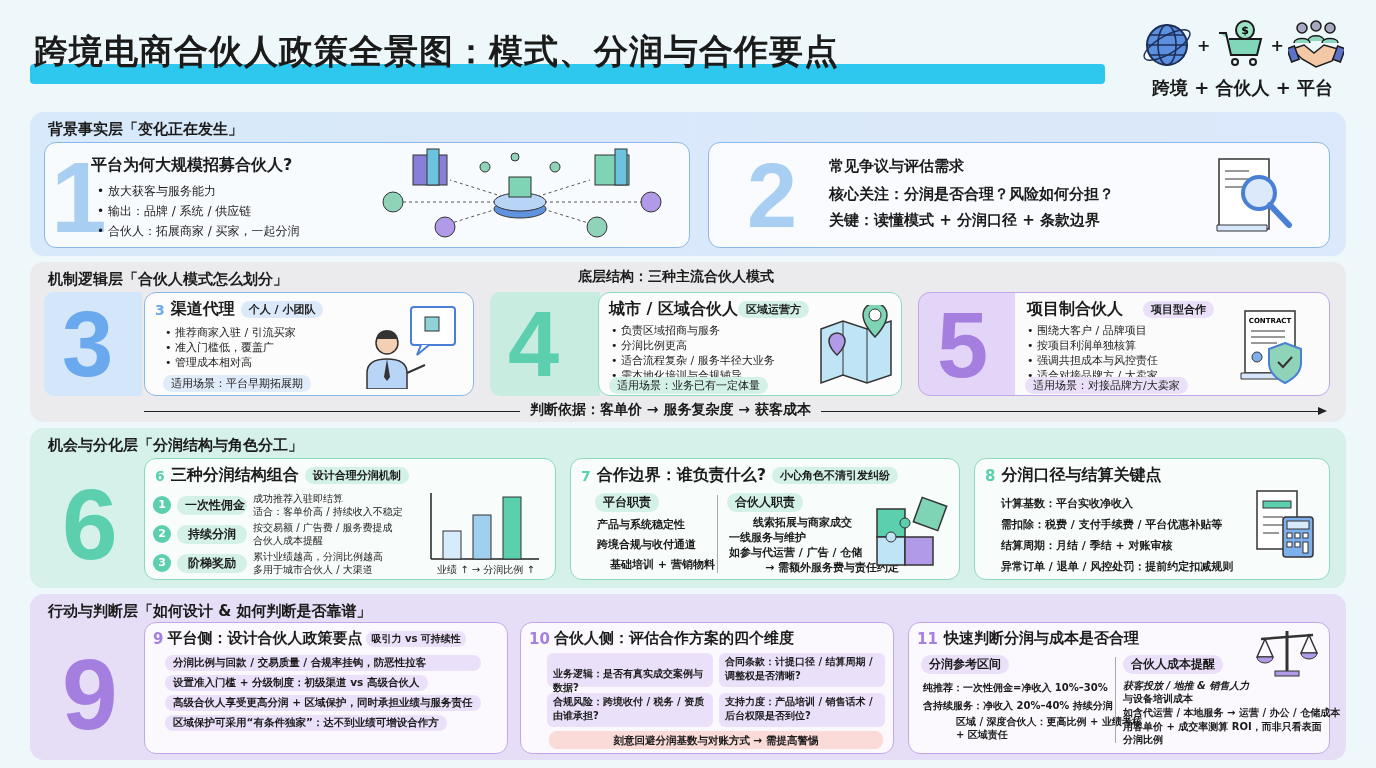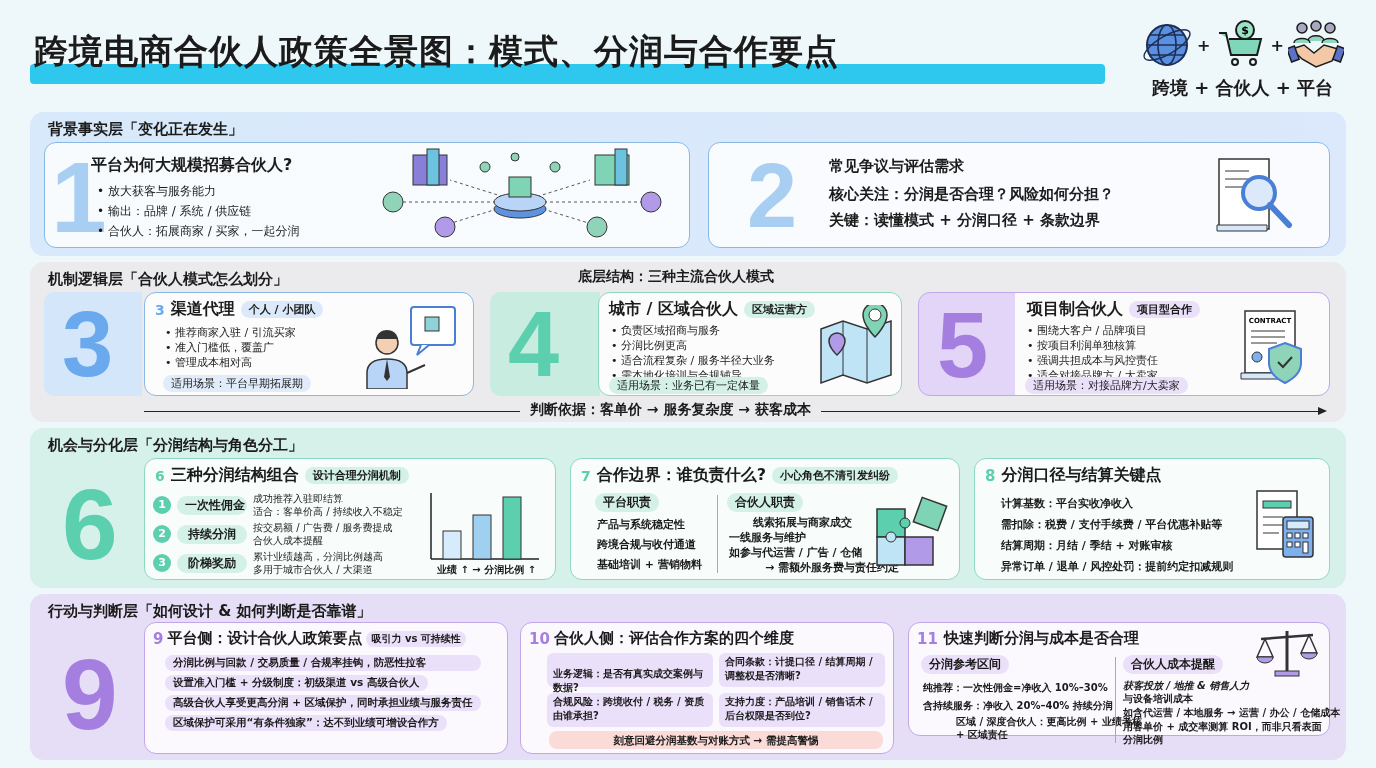"城市 / 区域合伙人" div { gap: 6px -> none }
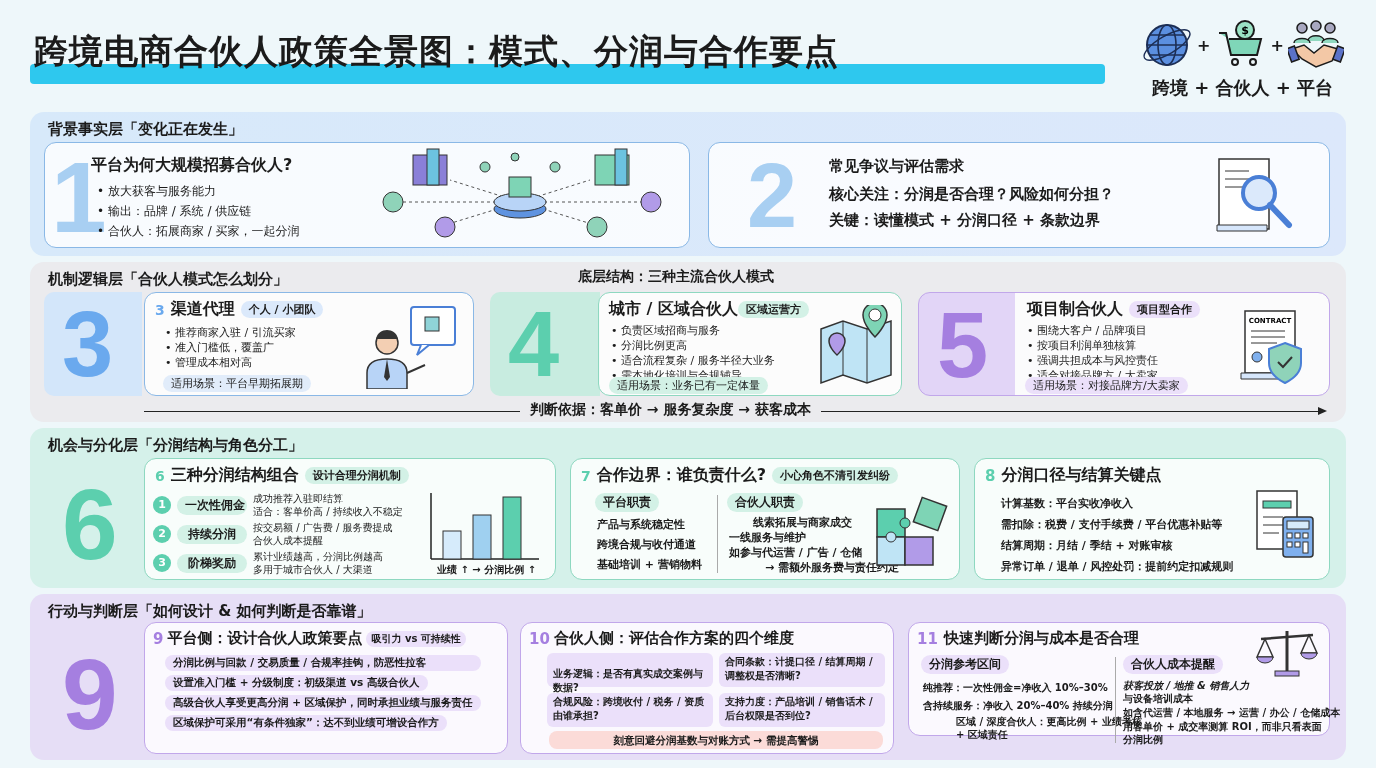"项目制合伙人" div { gap: 6px -> 20px }
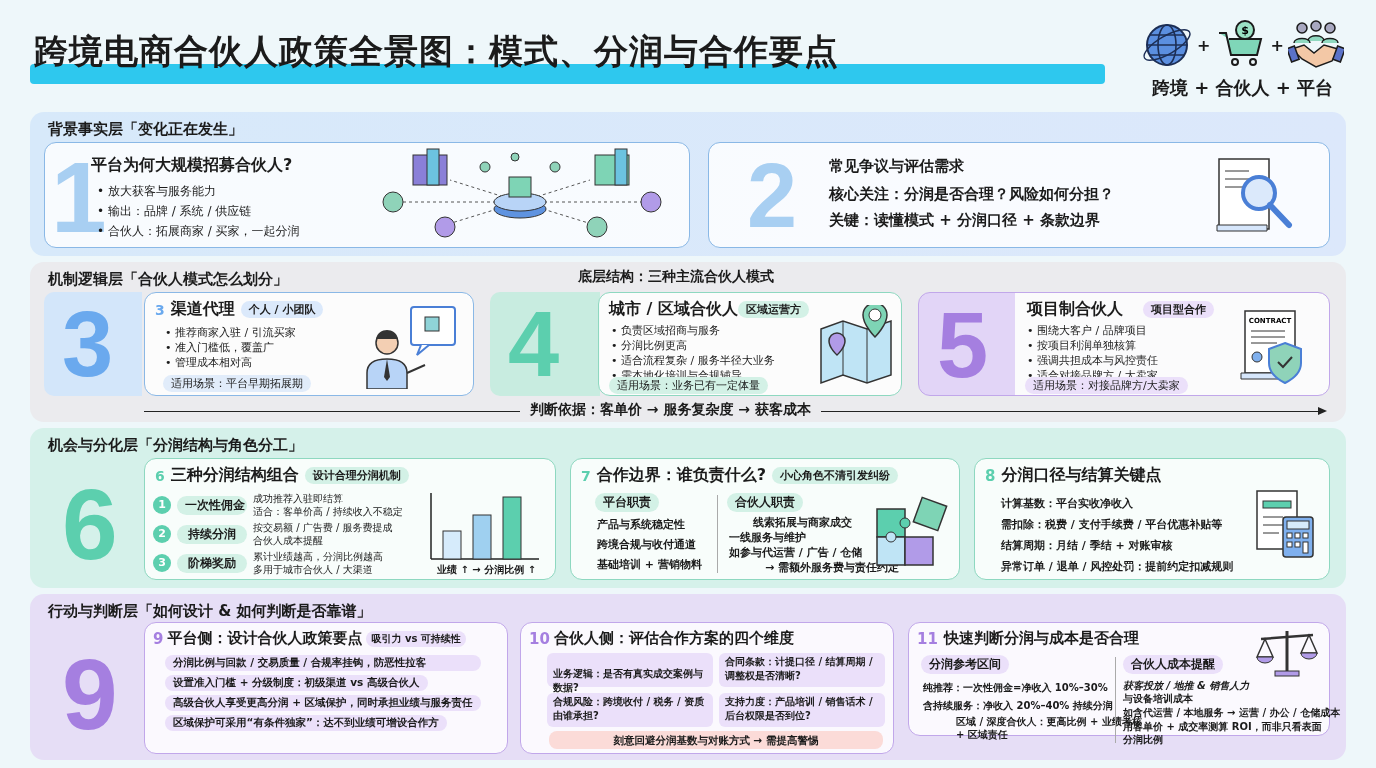"业绩 ↑ → 分润比例 ↑" div { font-weight: bold -> normal }
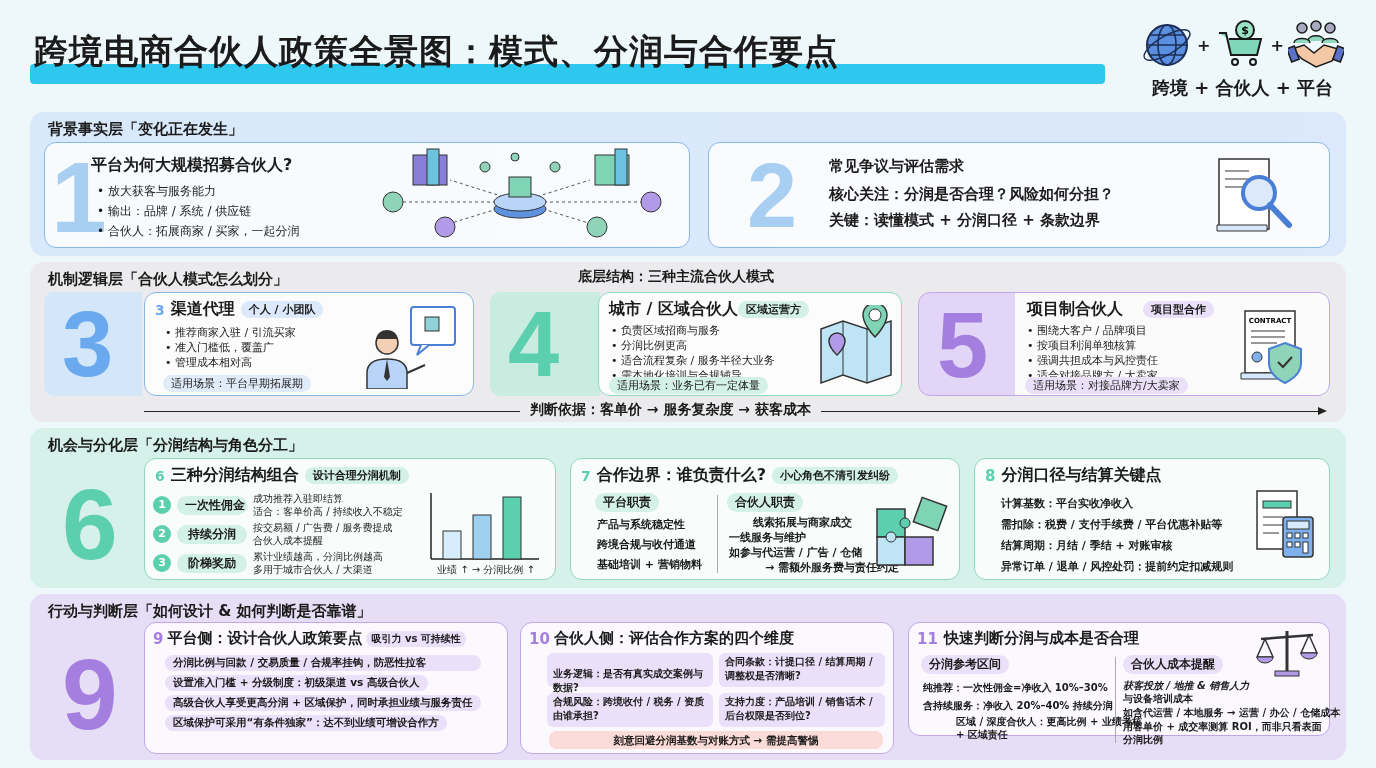"基础培训 + 营销物料" div.small { margin-left: none -> 13px }
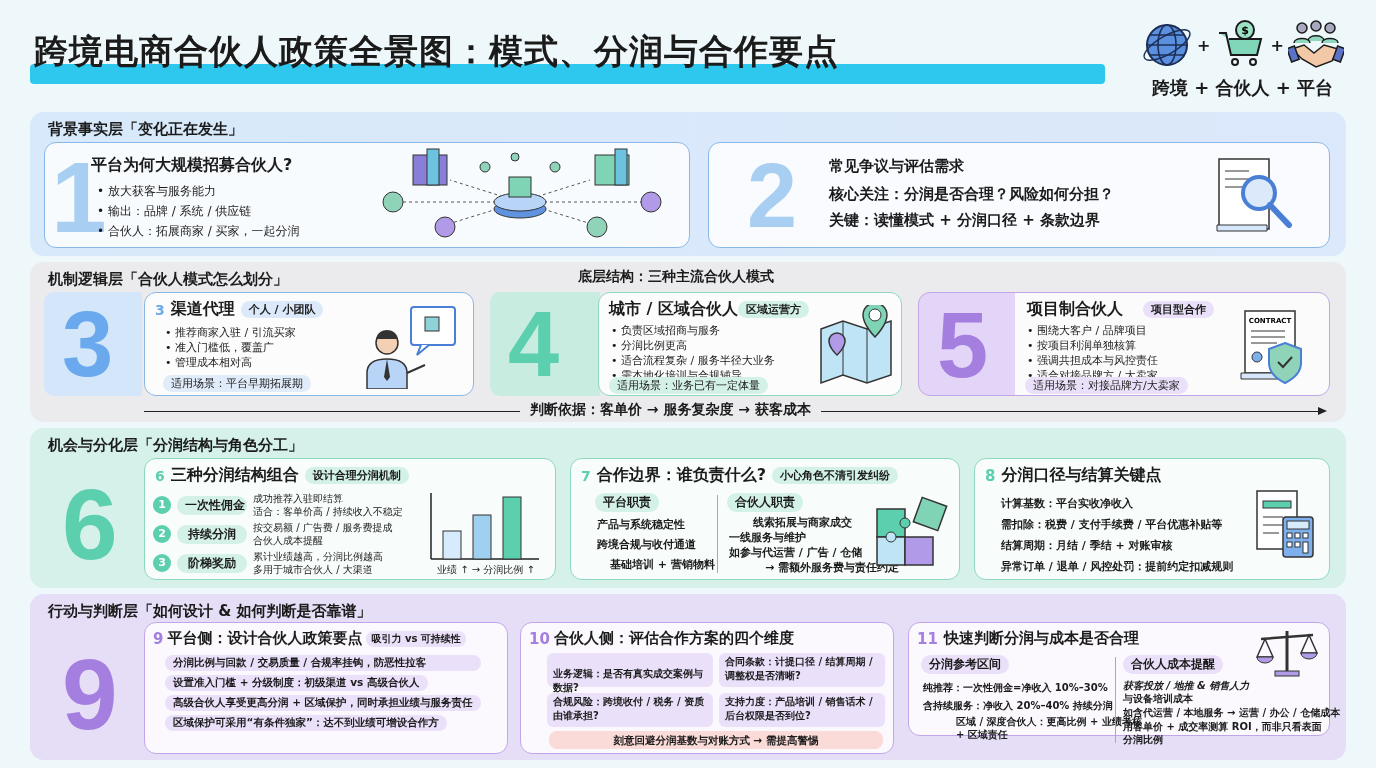"11" div.card { height: 114px -> 132px }
